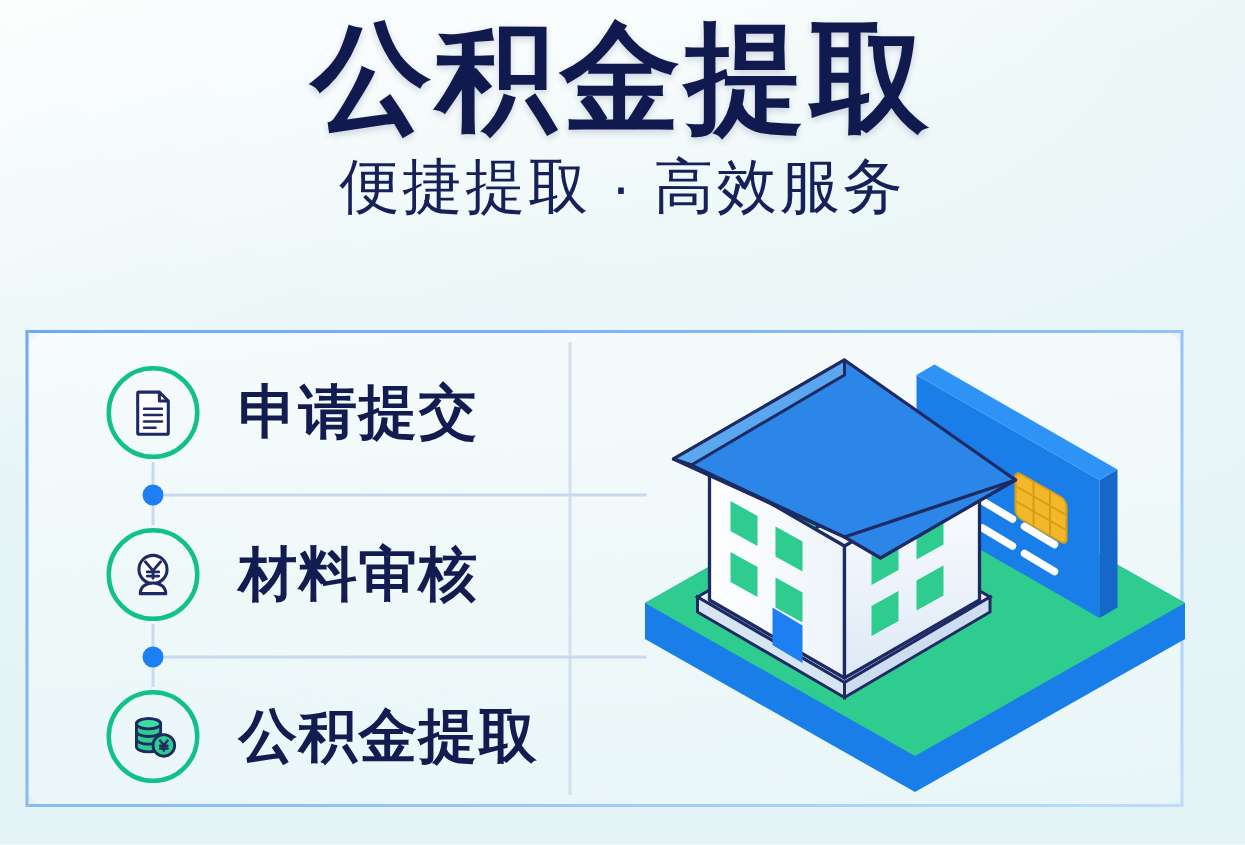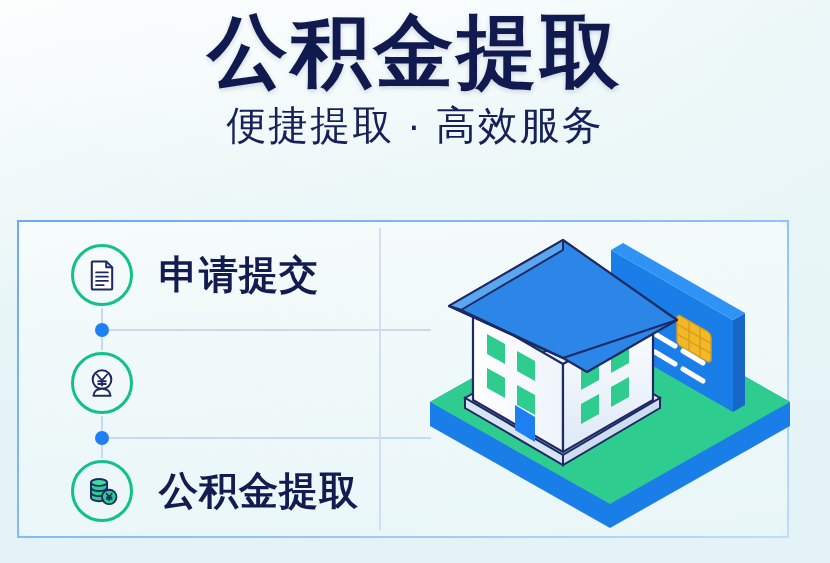"材料审核" div.step-label { html: none -> <div>材料审核</div> }
